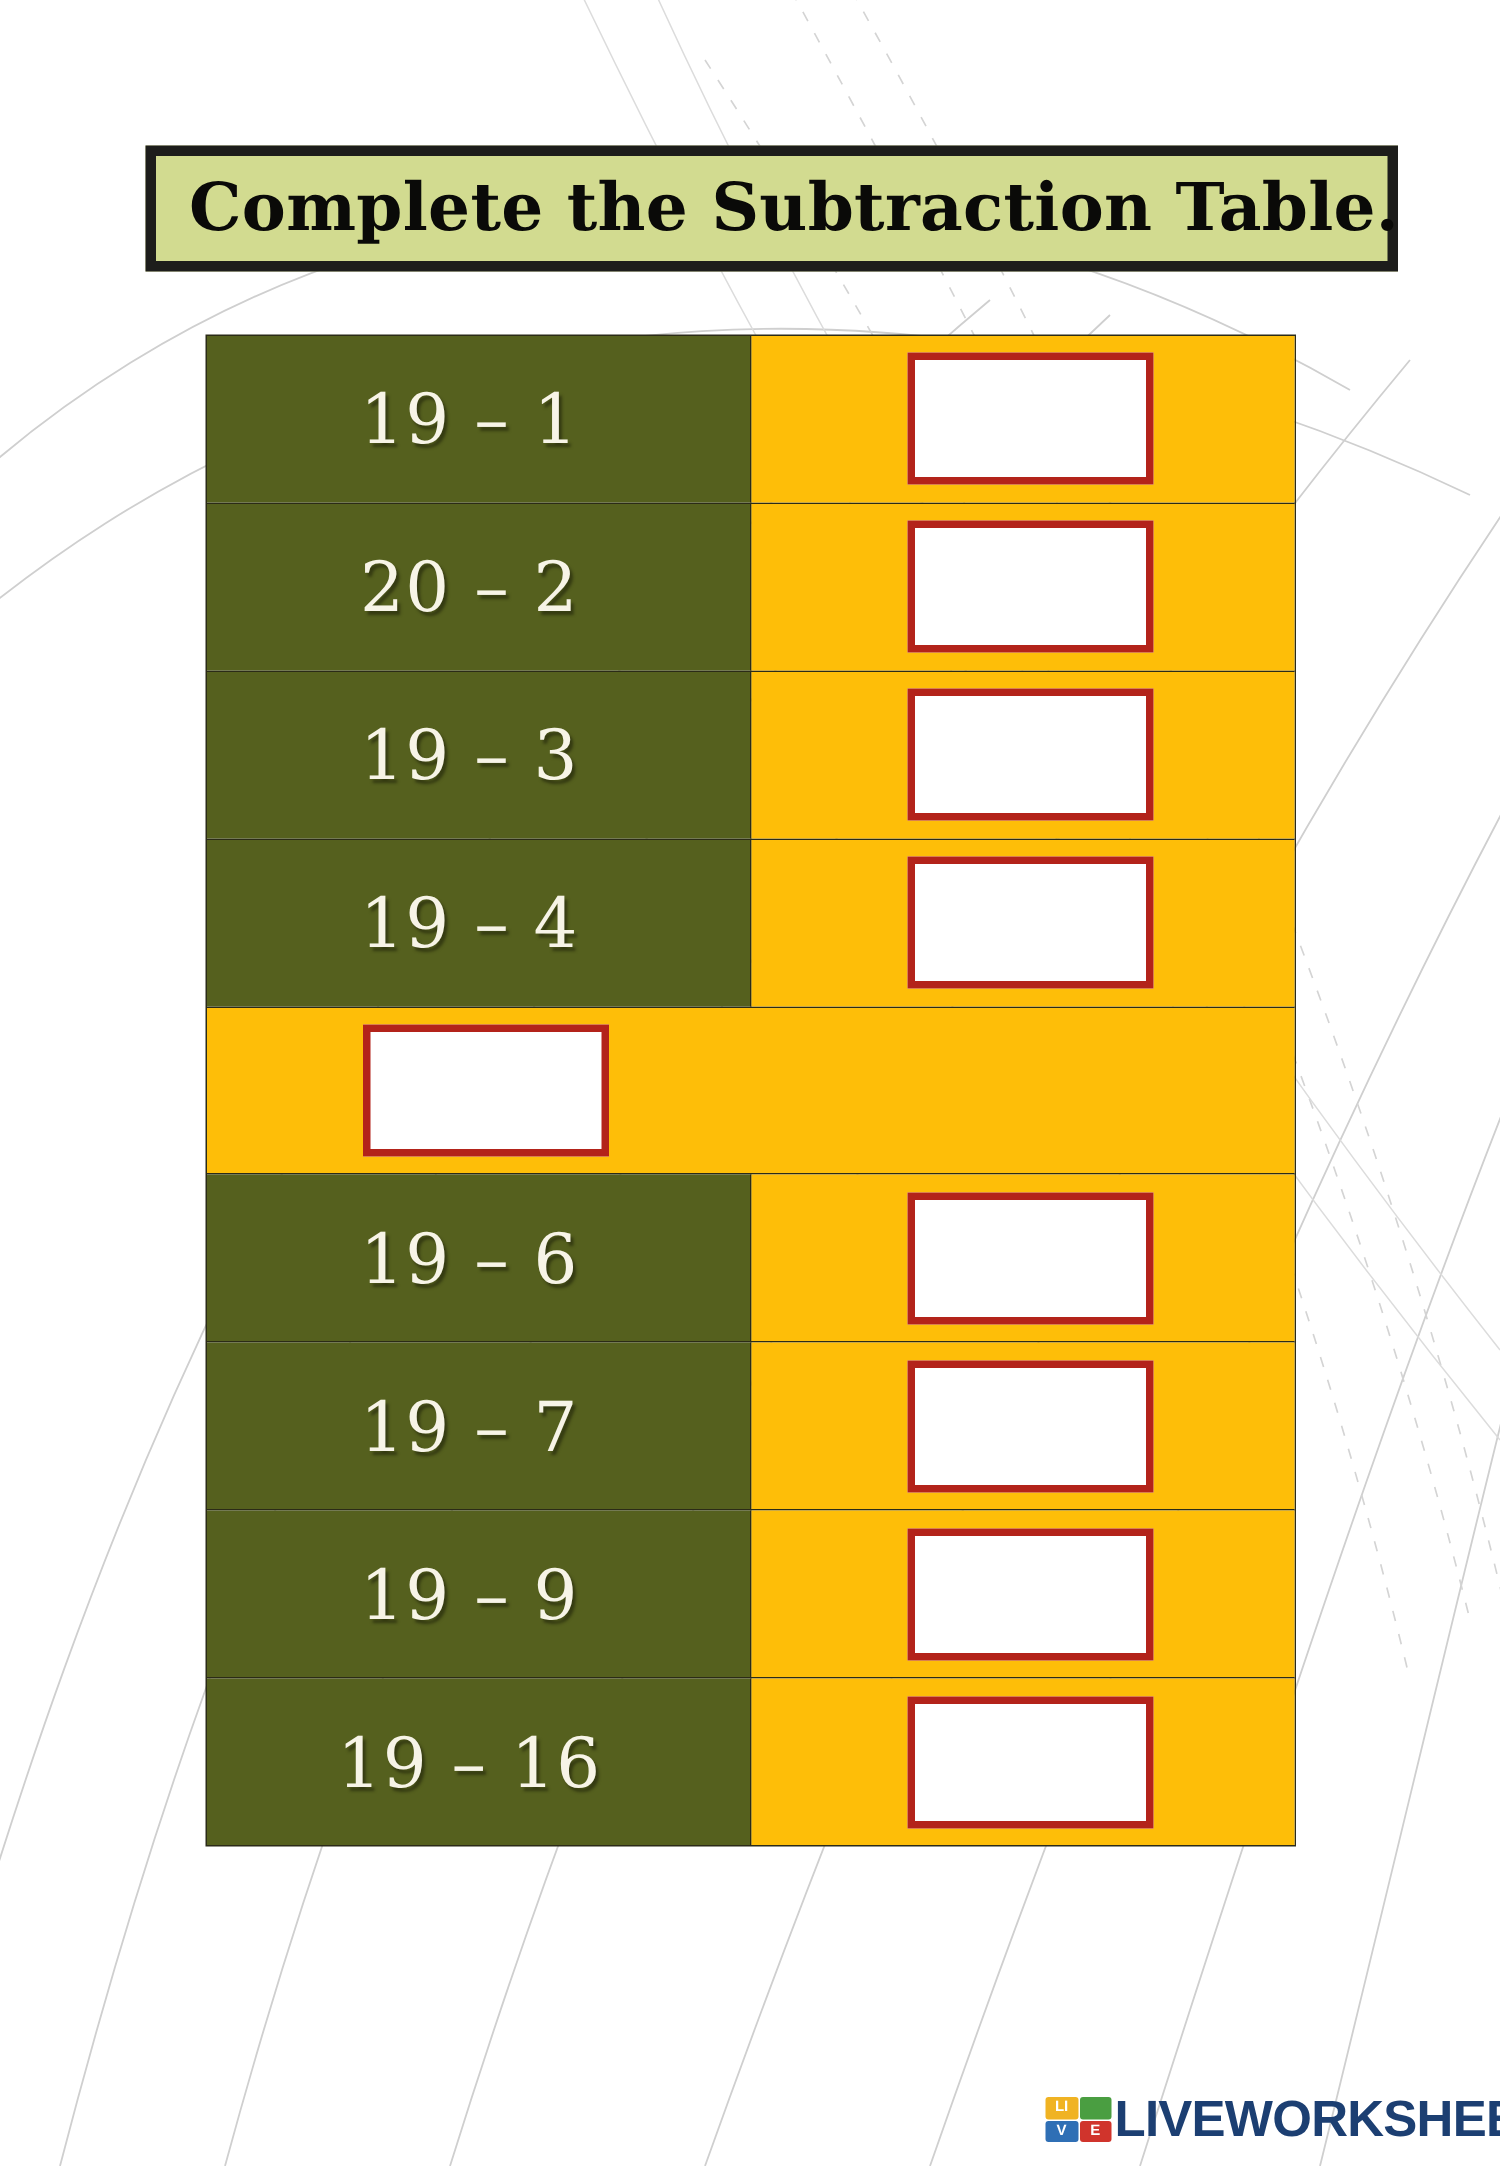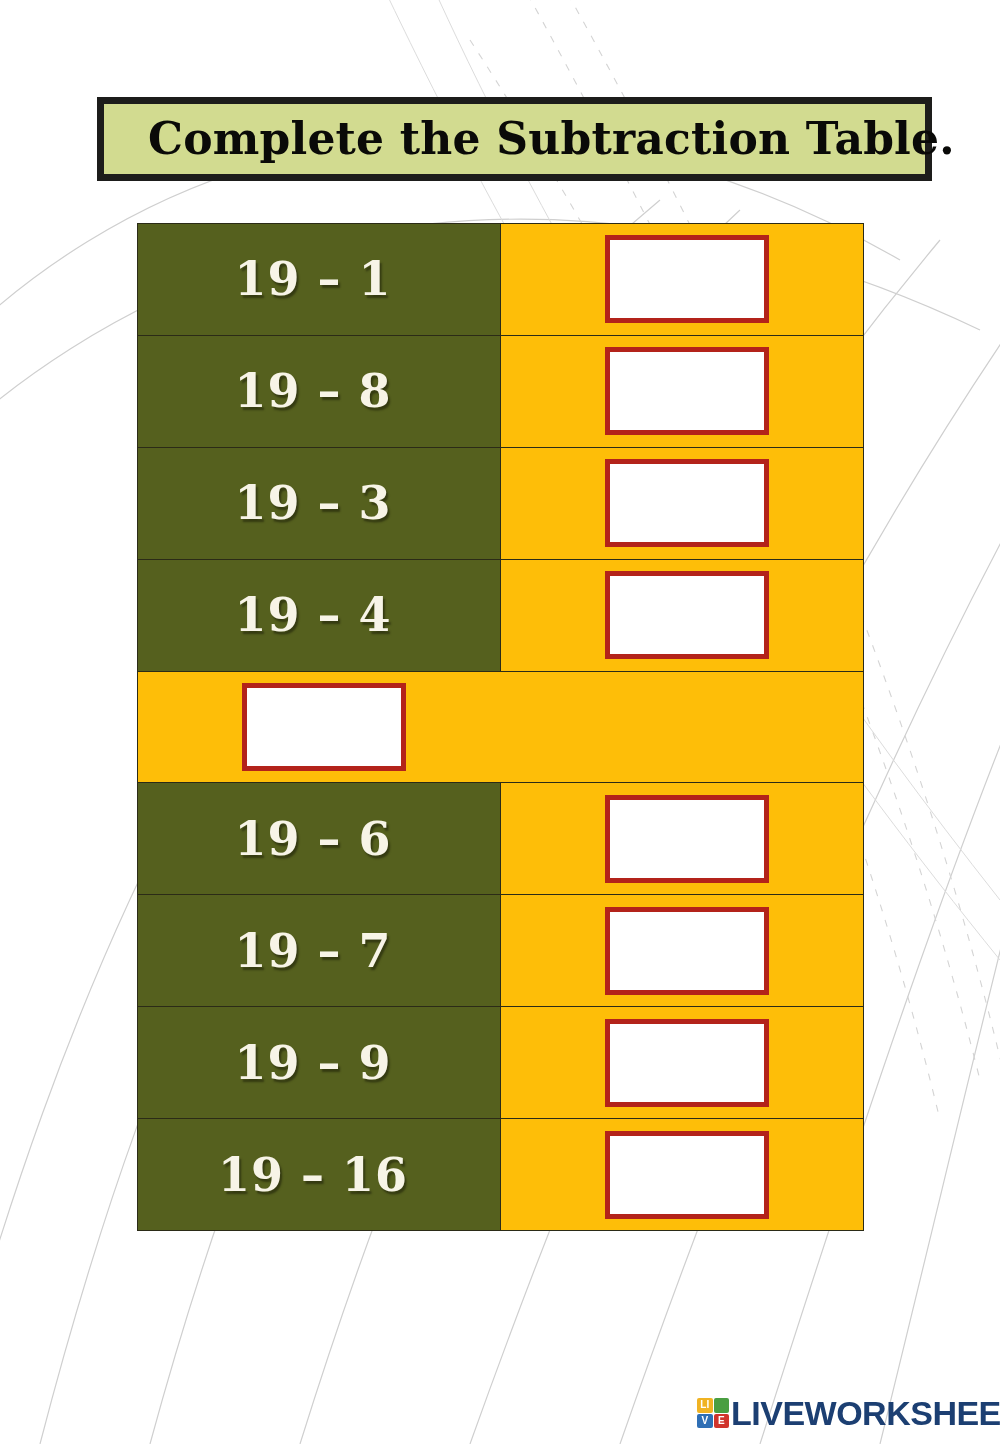"Complete the Subtraction Table." #title-text { margin-left: 22px -> none }
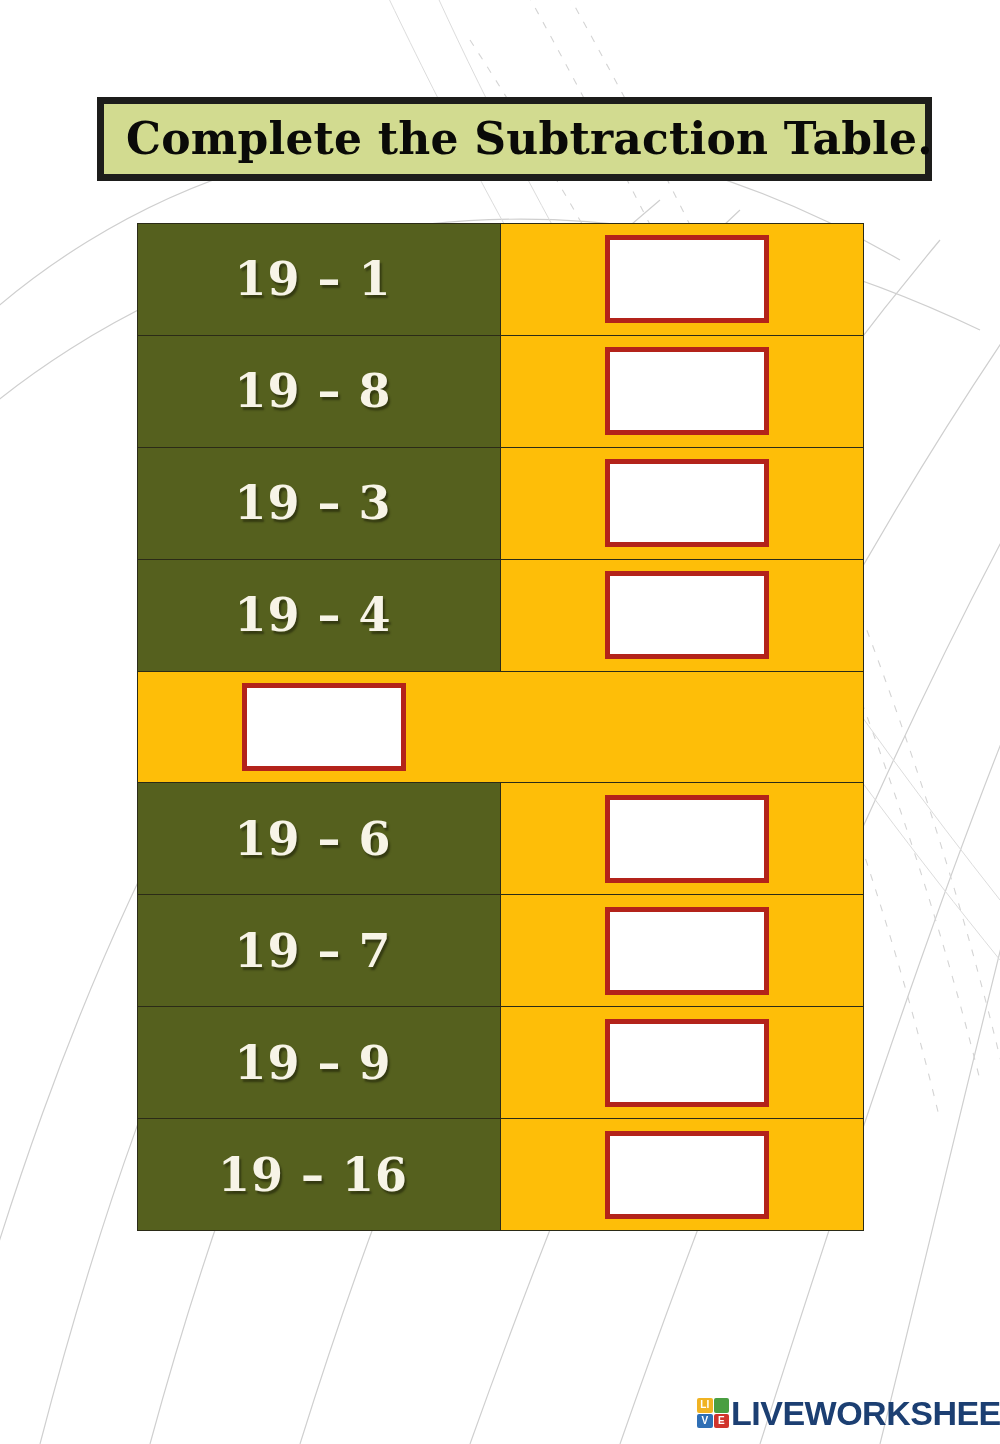"19 – 1" .expression-text { font-weight: bold -> normal }
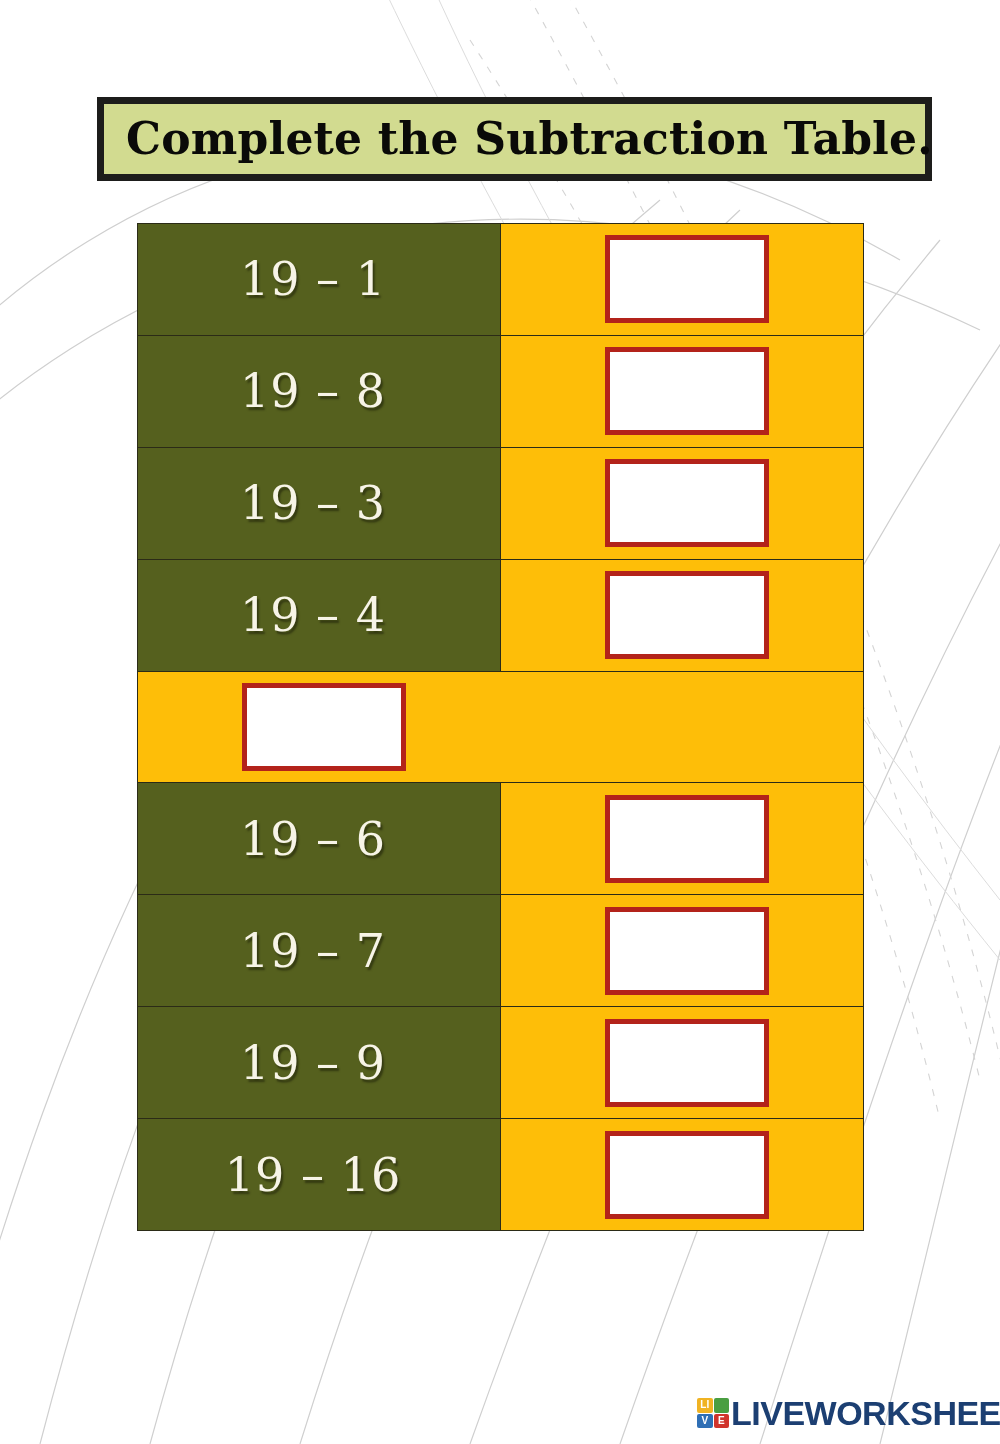"19 – 8" span.expression-text { text: 19 – 8 -> 20 – 2 }
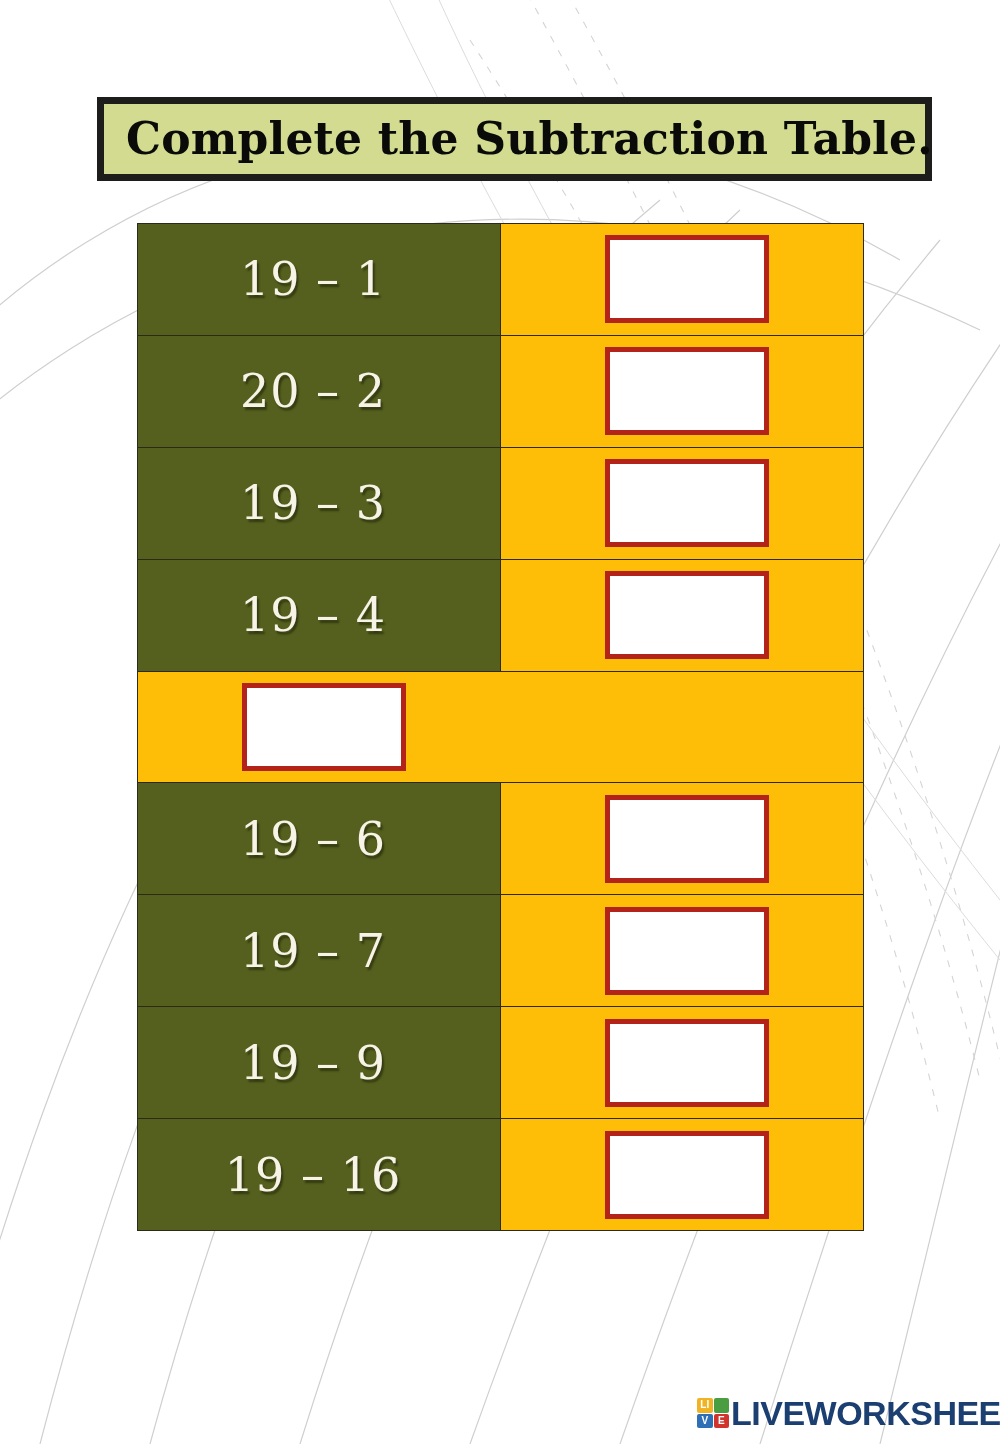"LI" #lw-mark { width: 32px -> 44px }
